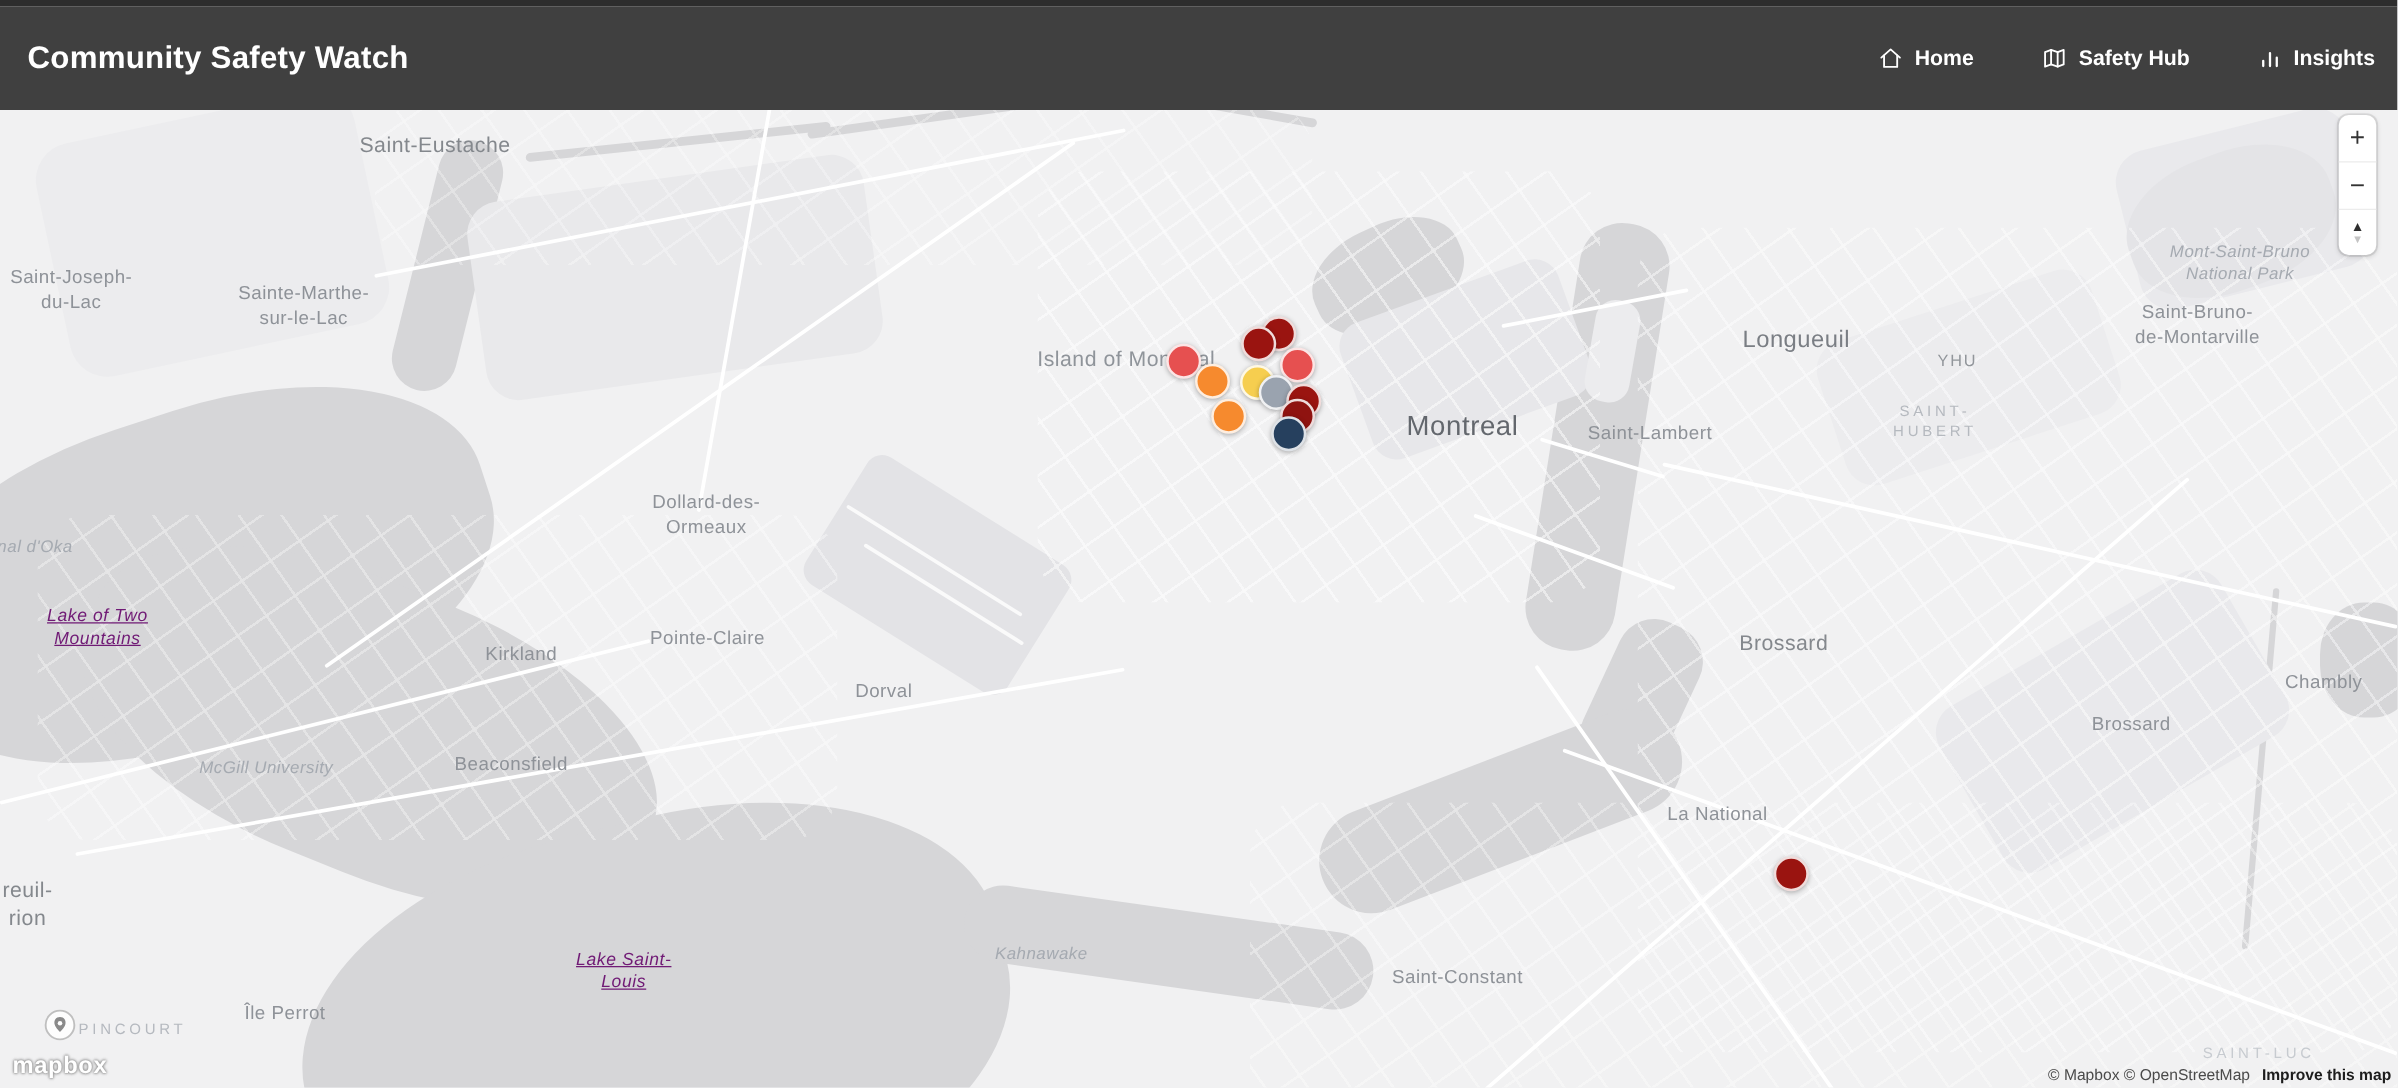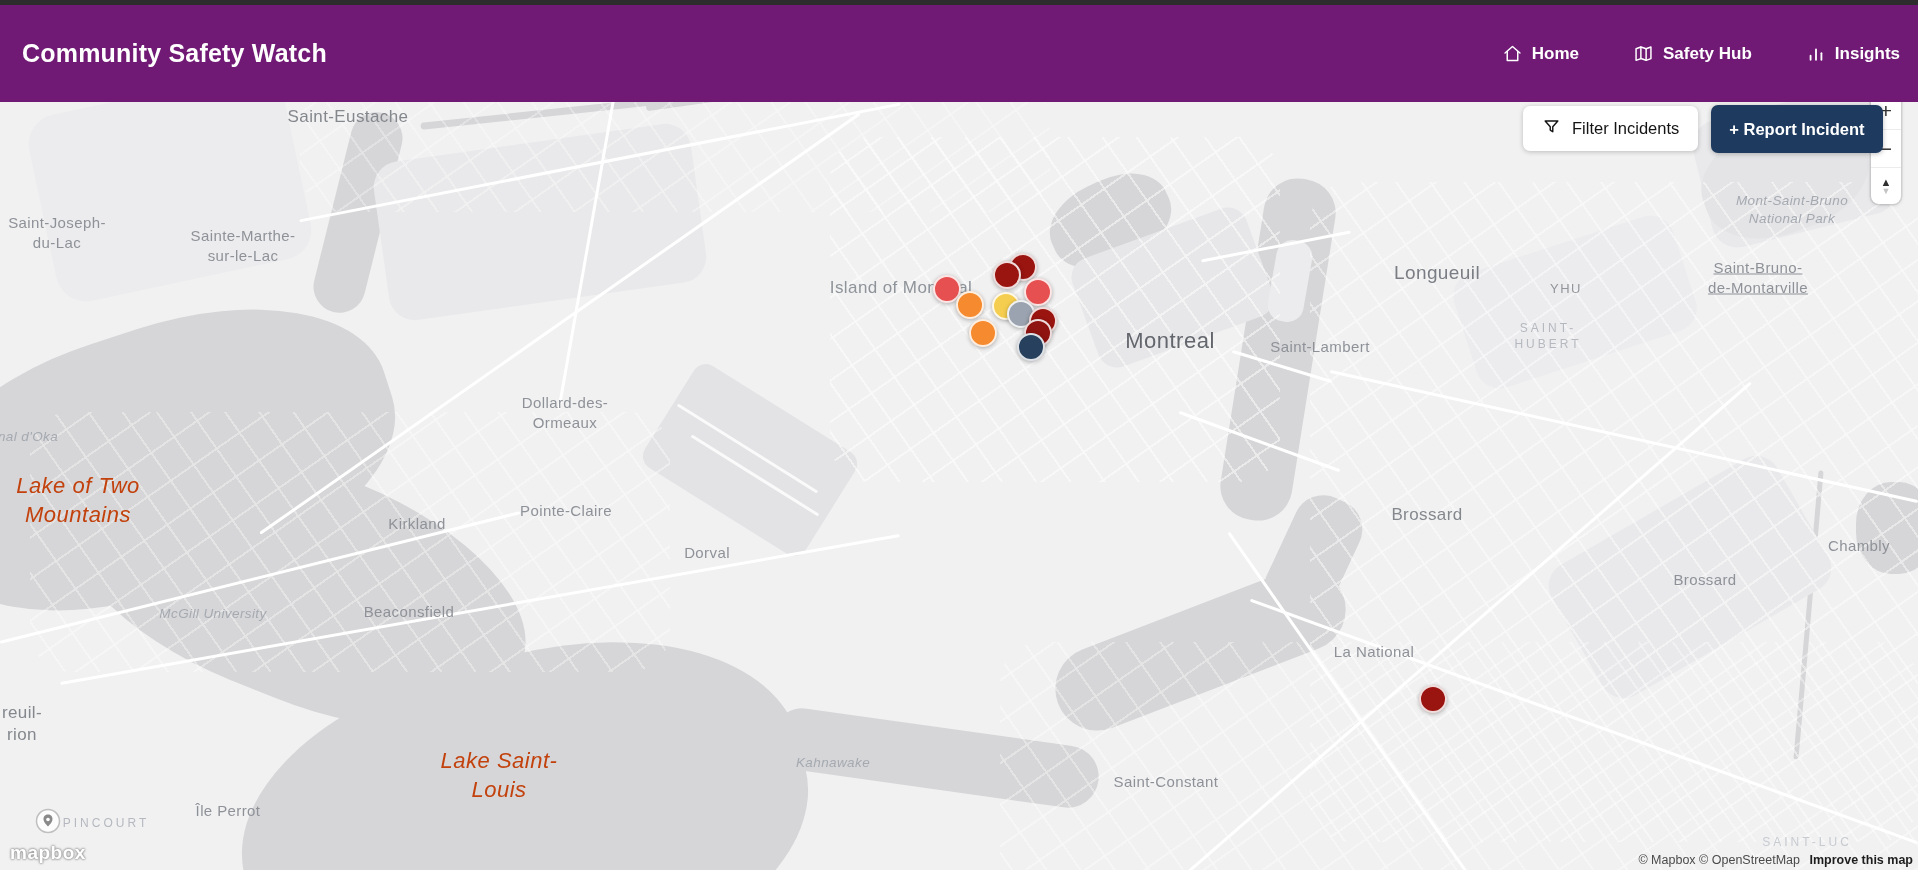"Community Safety Watch" header { background: #701a75 -> #404040; height: 97px -> 83px }
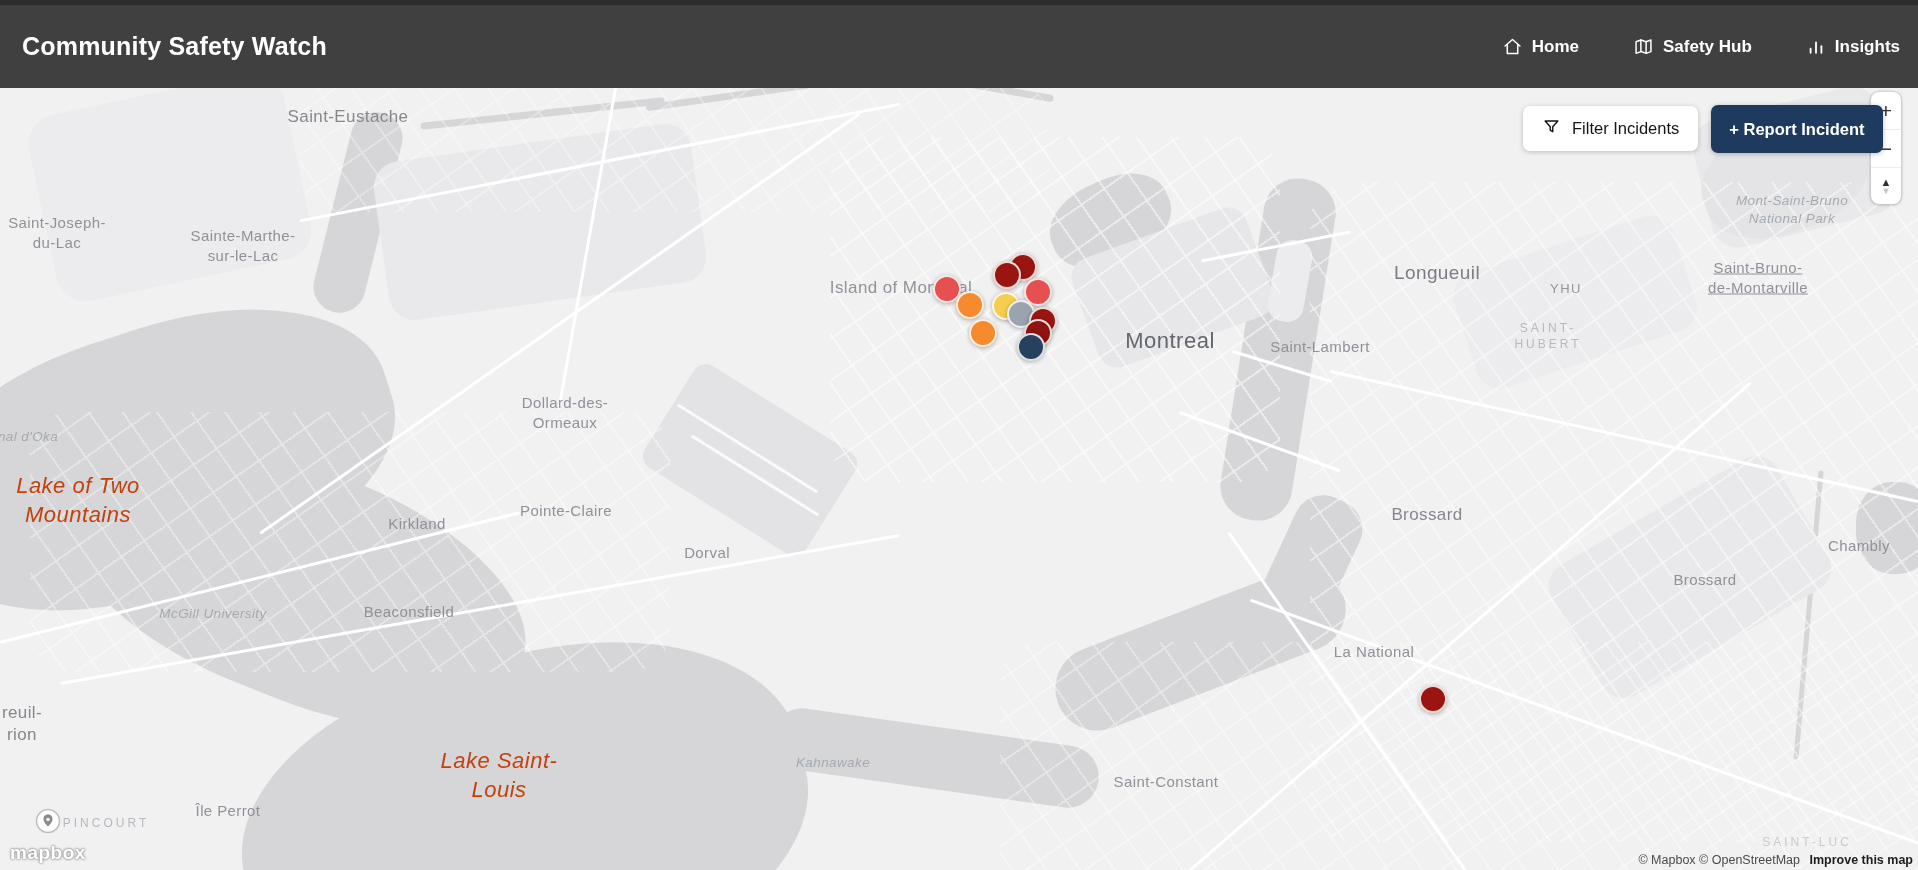"Filter Incidents" div.map-btns { html: <div> <button> <span> <svg> <path></path> </svg> </span> <span>Filter Incidents</span> </button> <button> <span>+ Report Incident</span> </button> </div> -> none }
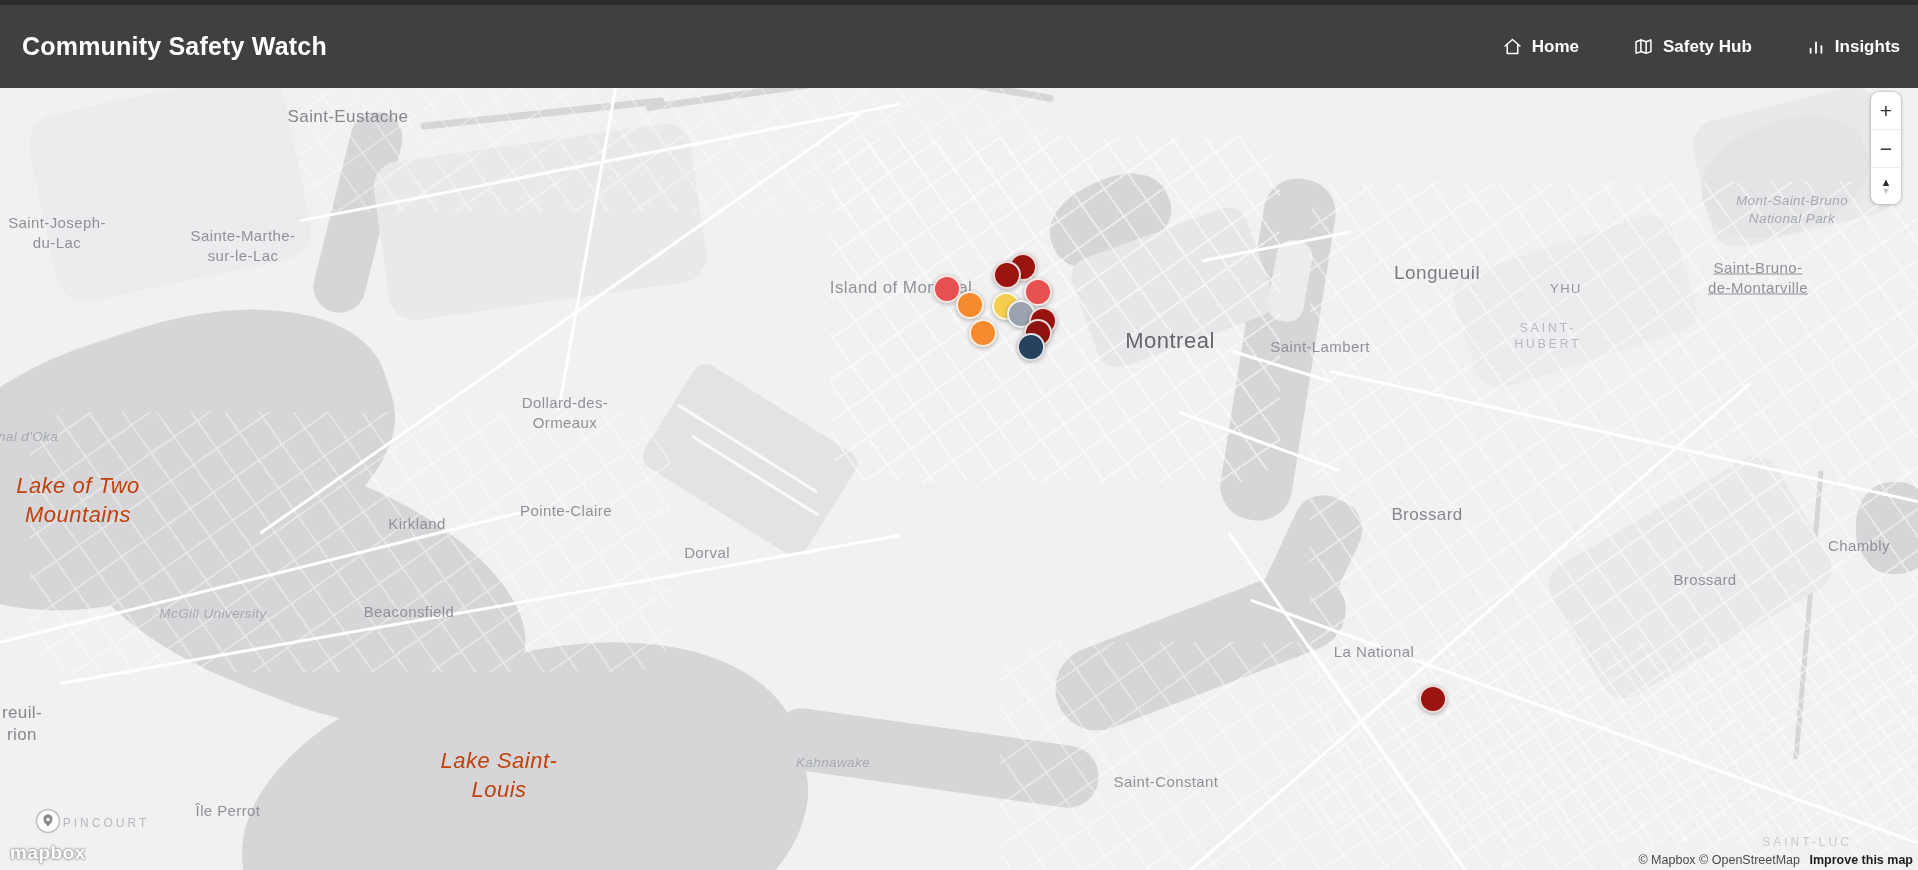"Saint-Bruno-" div.lbl { text-decoration: underline -> none; top: 195px -> 178px }
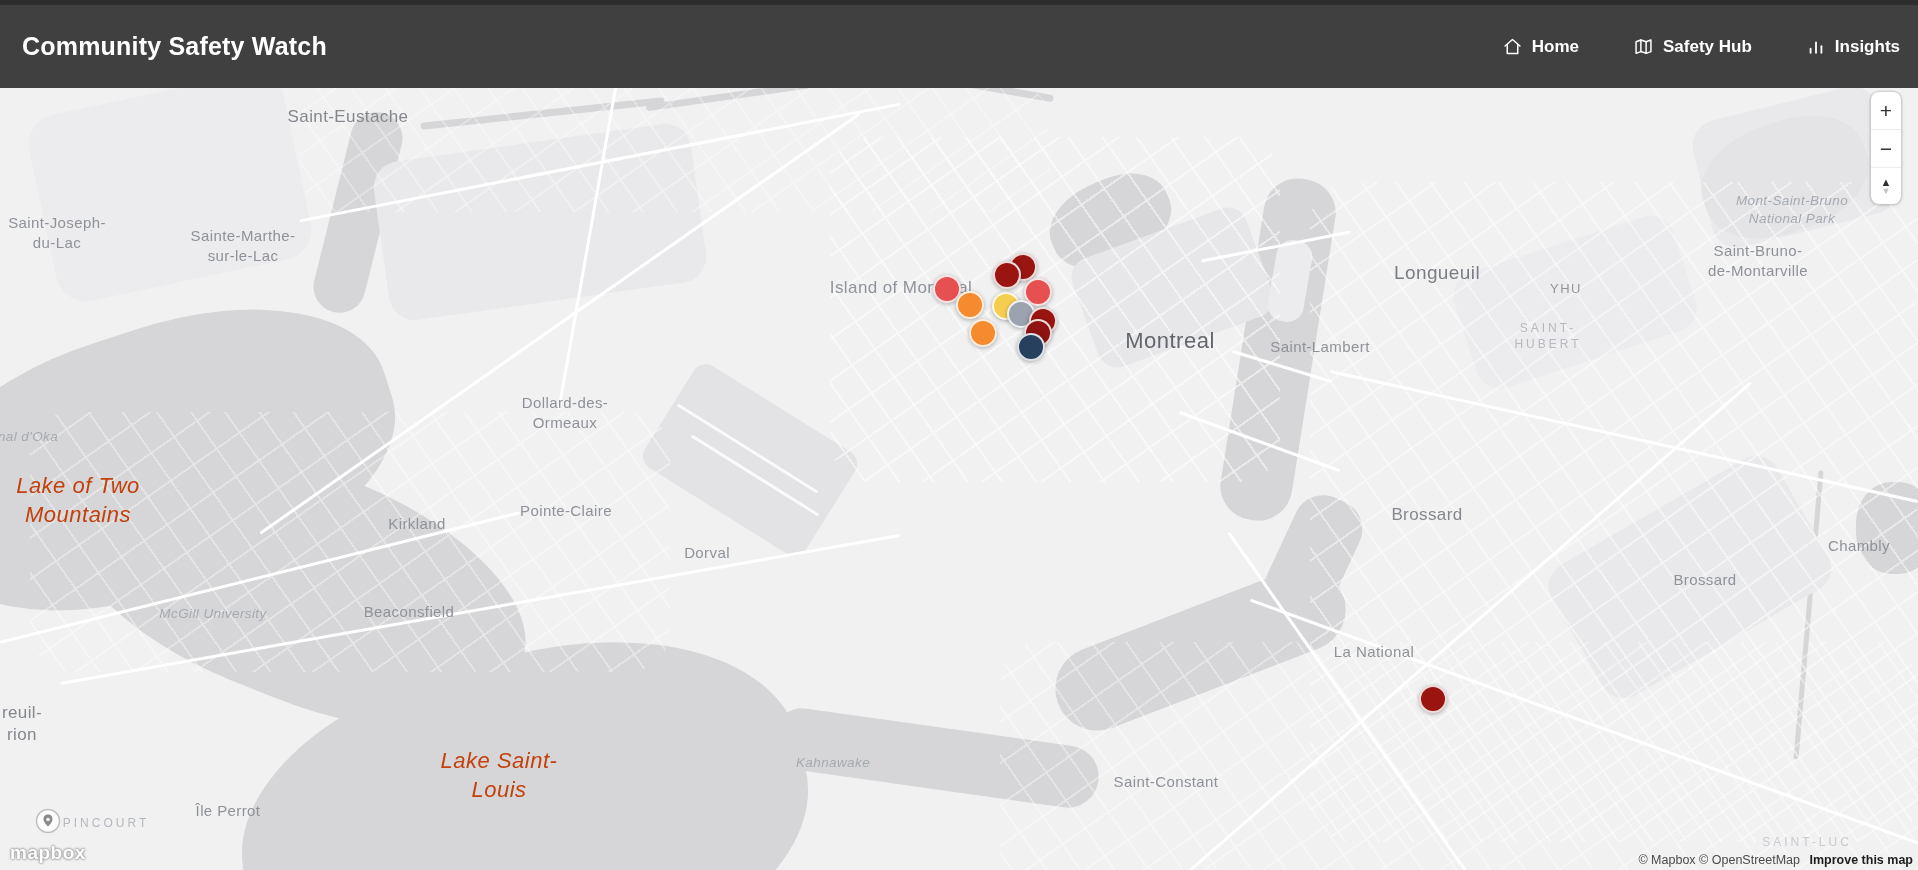"Lake of Two" .lbl.water-lbl { color: #c2410c -> #701a75; font-size: 22px -> 14px; text-decoration: none -> underline }
